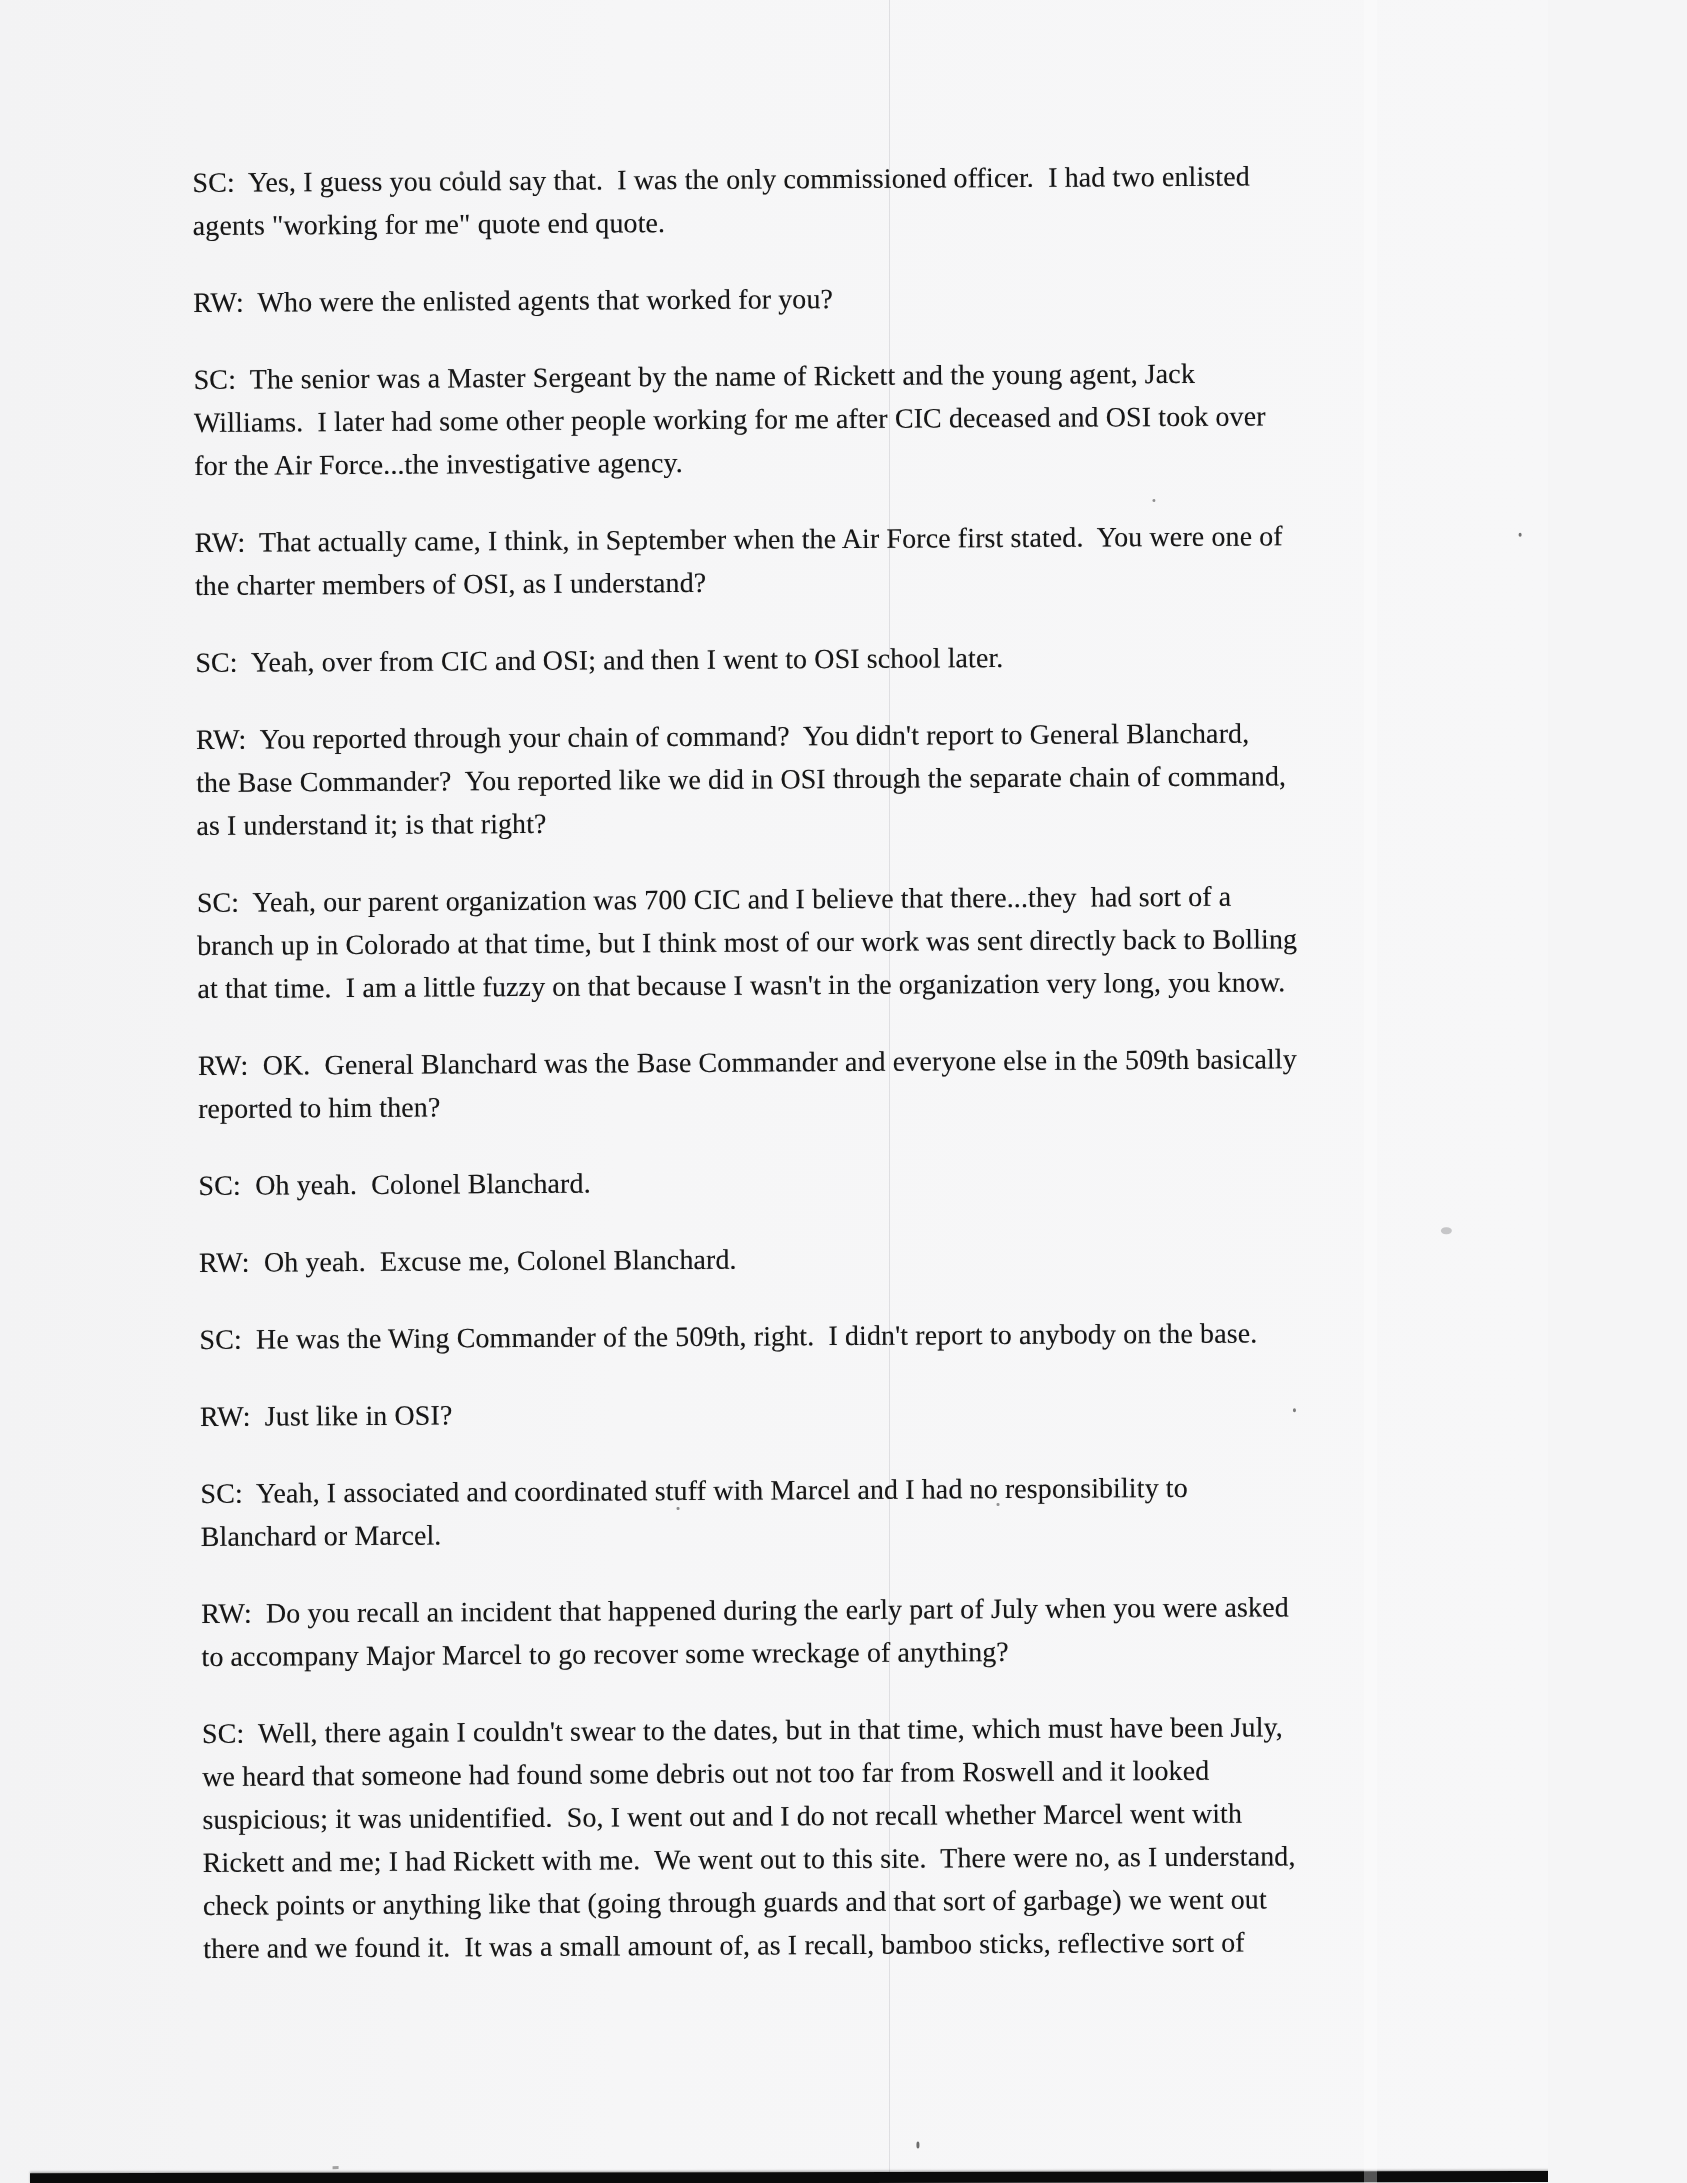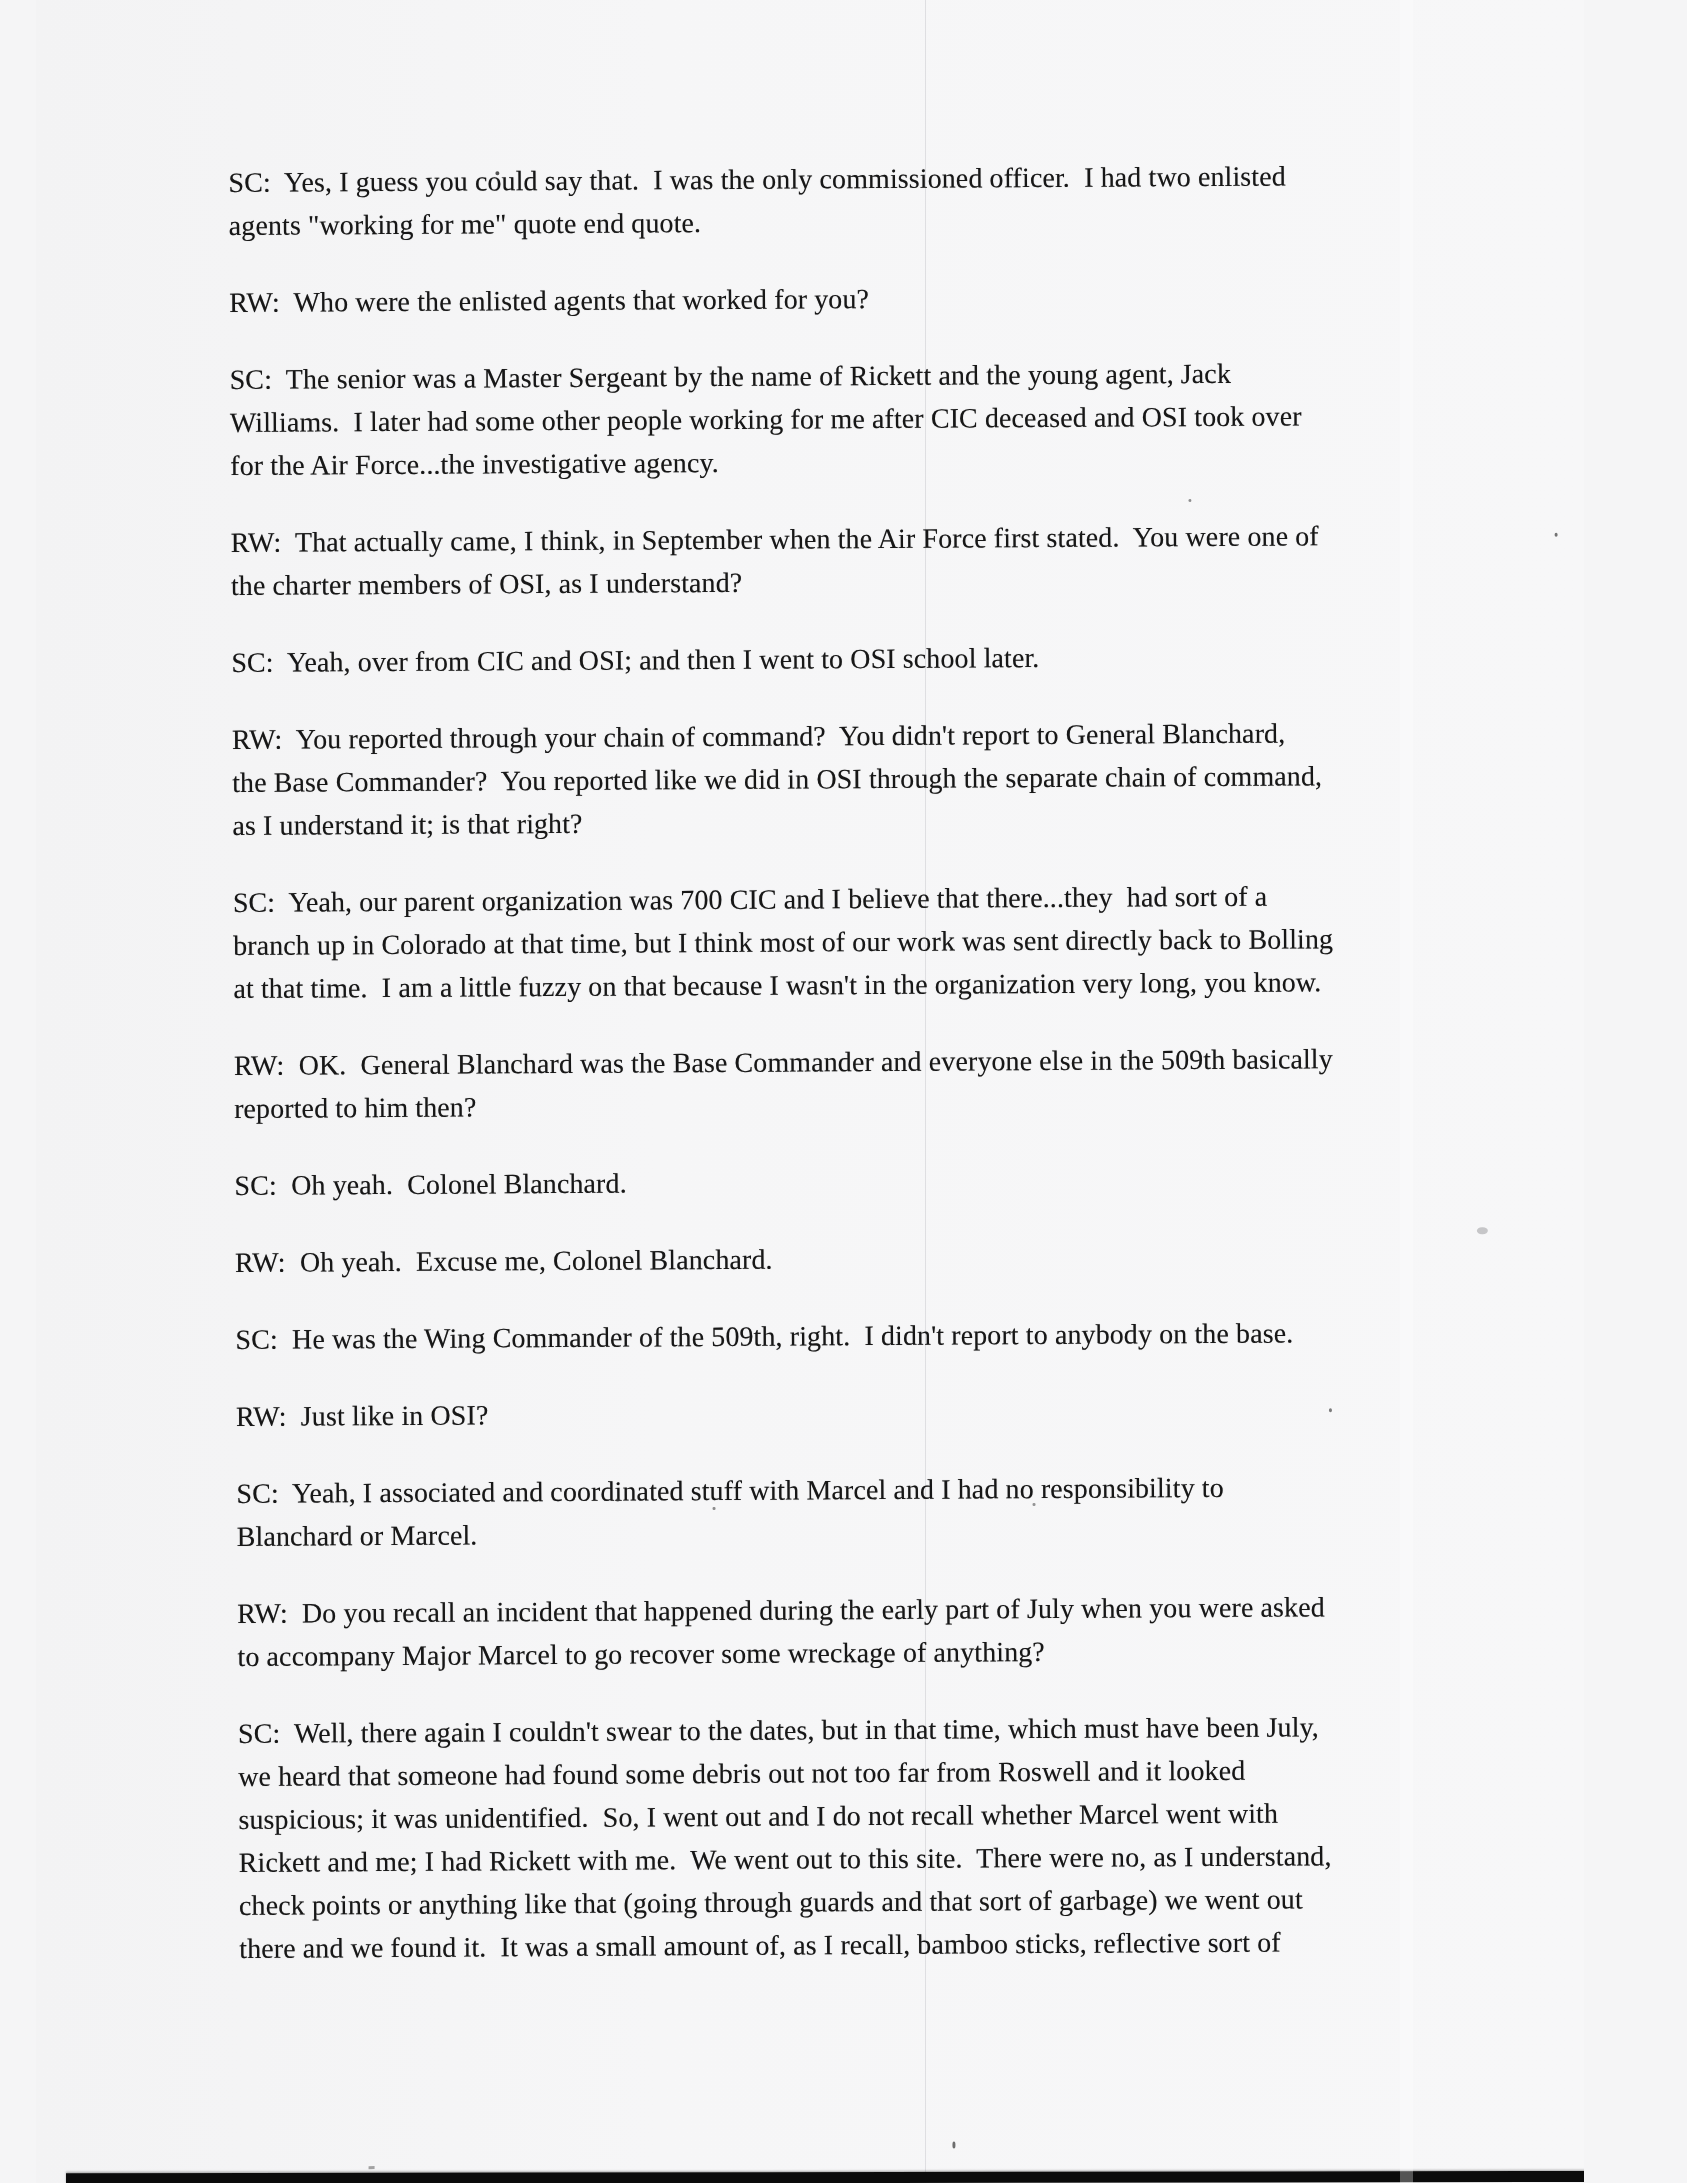"SC: Yes, I guess you" .page { margin-left: 36px -> none }
